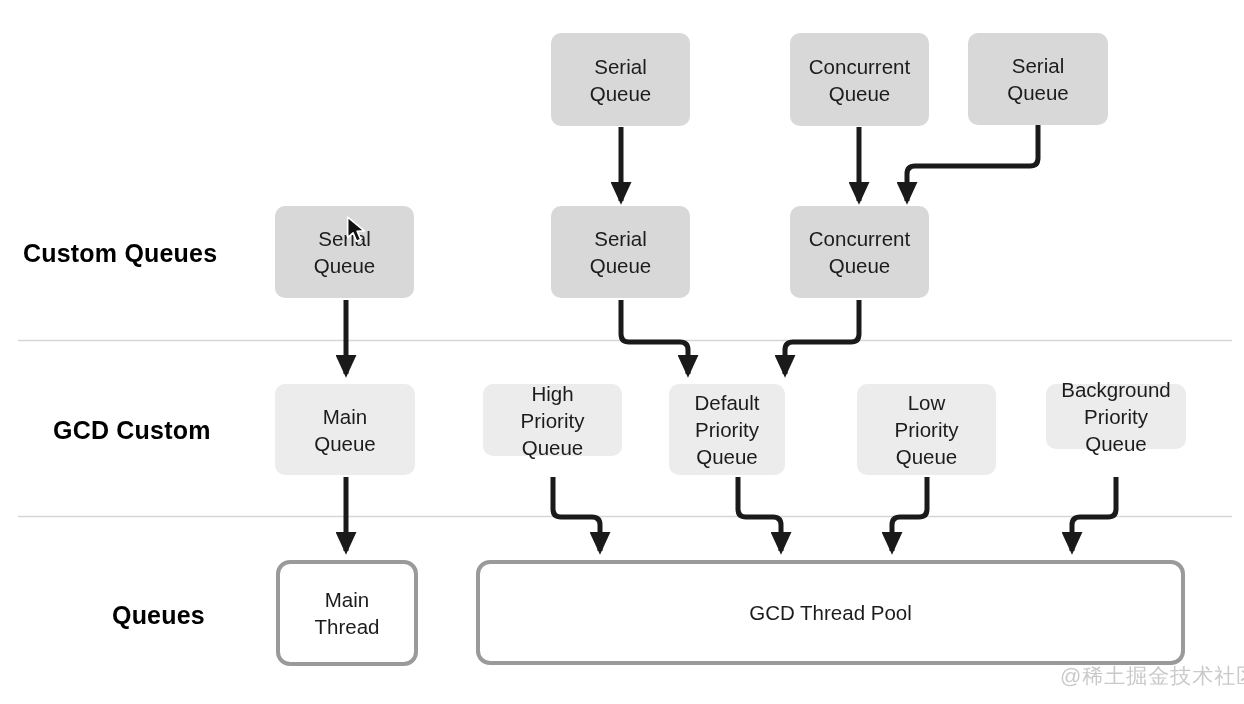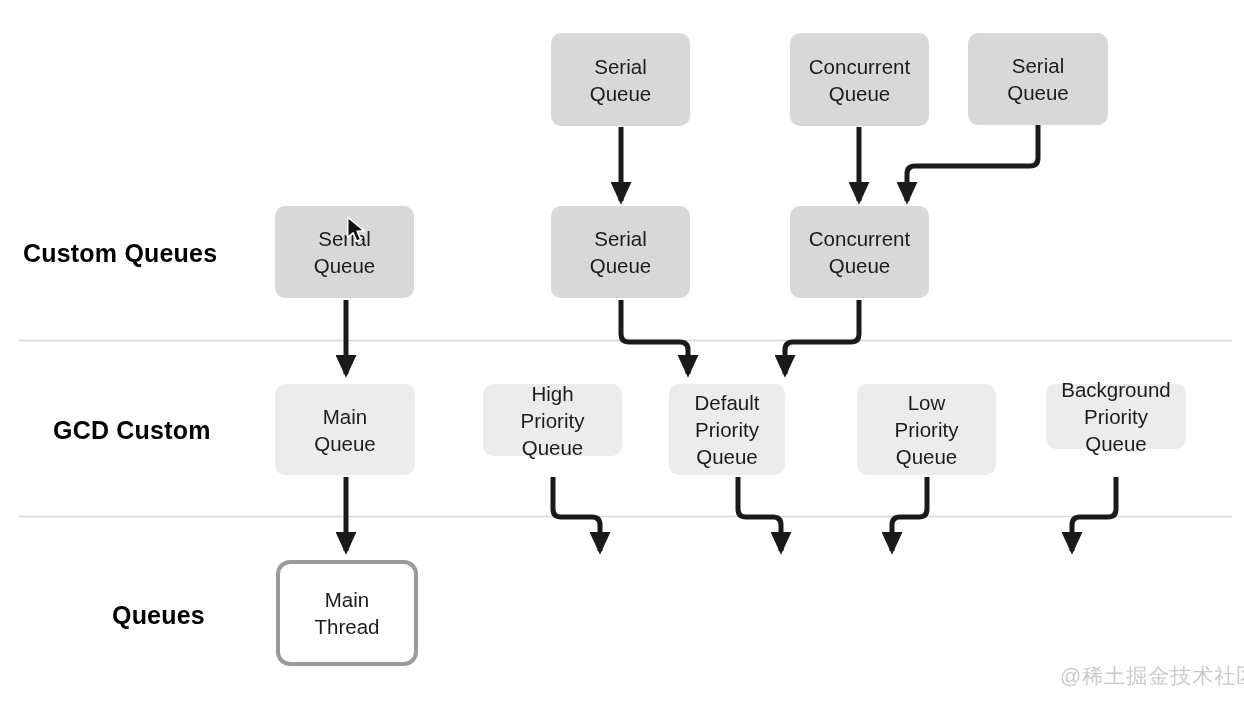"GCD Thread Pool" div.node { html: none -> <div> <span>GCD Thread Pool</span> </div> }
